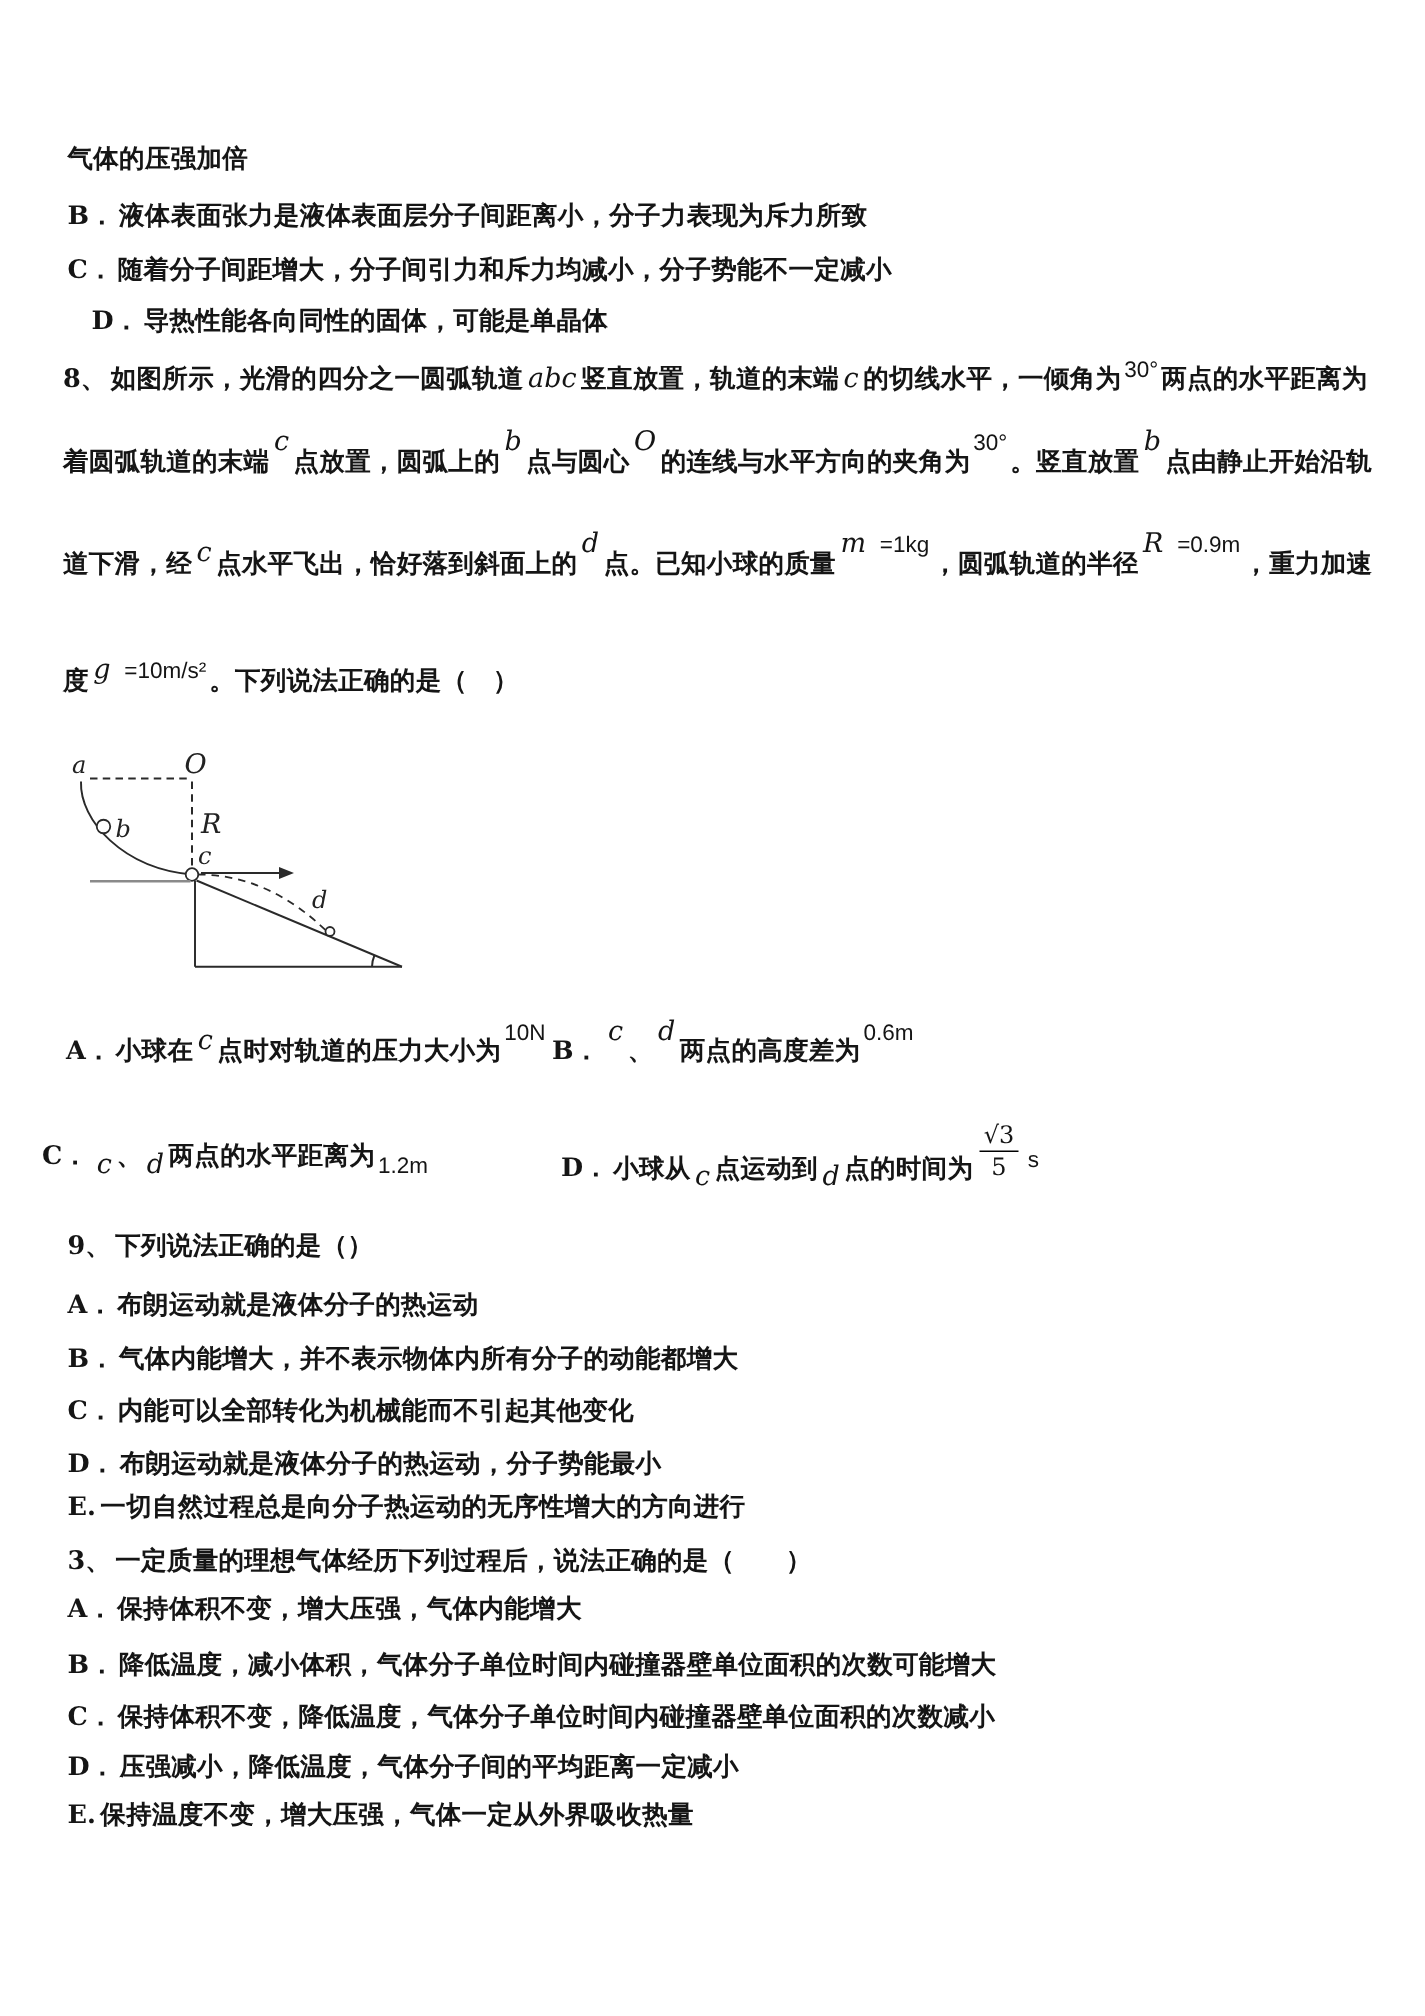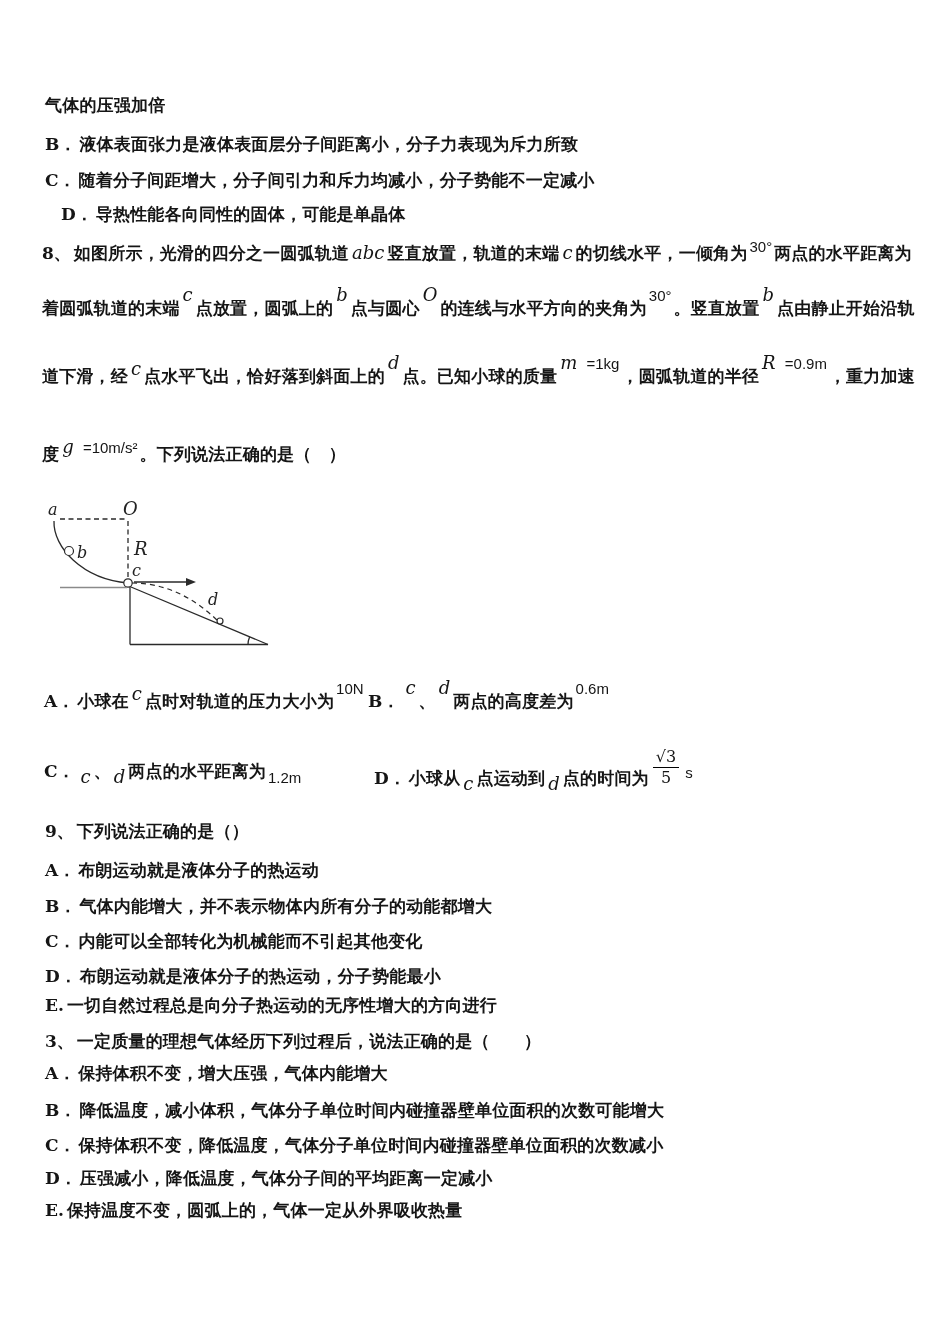"C． c 、 d 两点的水平距离为1.2m" div.line { left: 44px -> 28px }
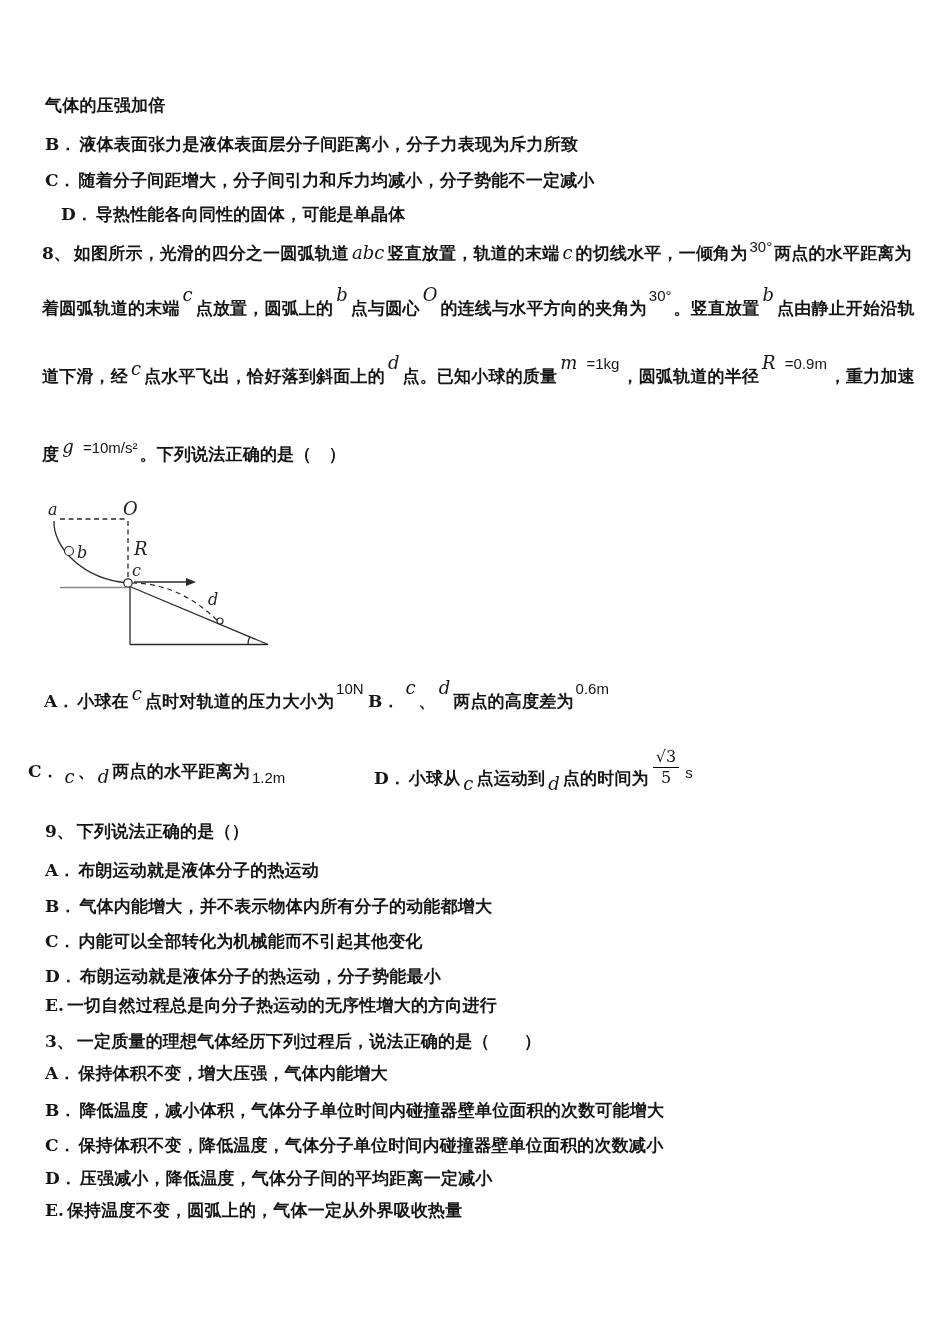"保持温度不变，圆弧上的，气体一定从外界吸收热量" span.cn { text: 圆弧上的 -> 增大压强 }
